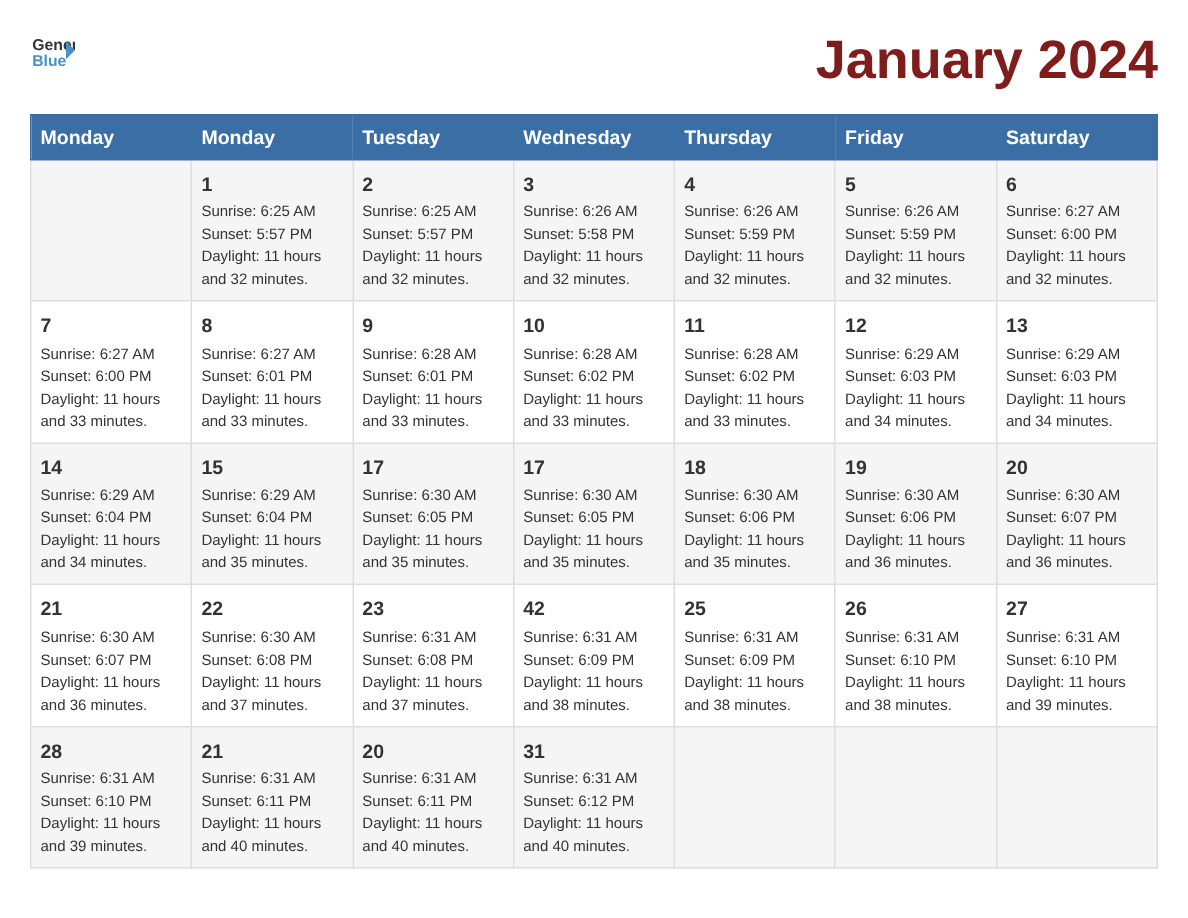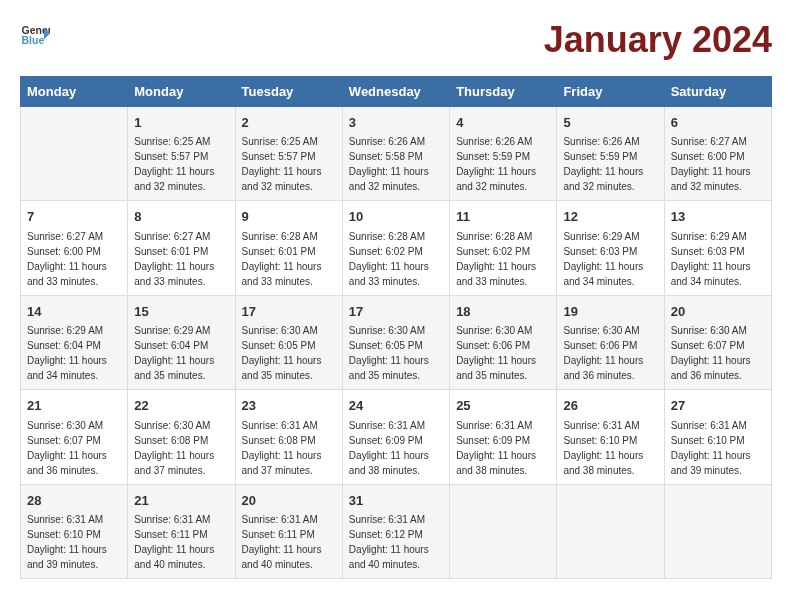"24" span.day-number { text: 24 -> 42 }
